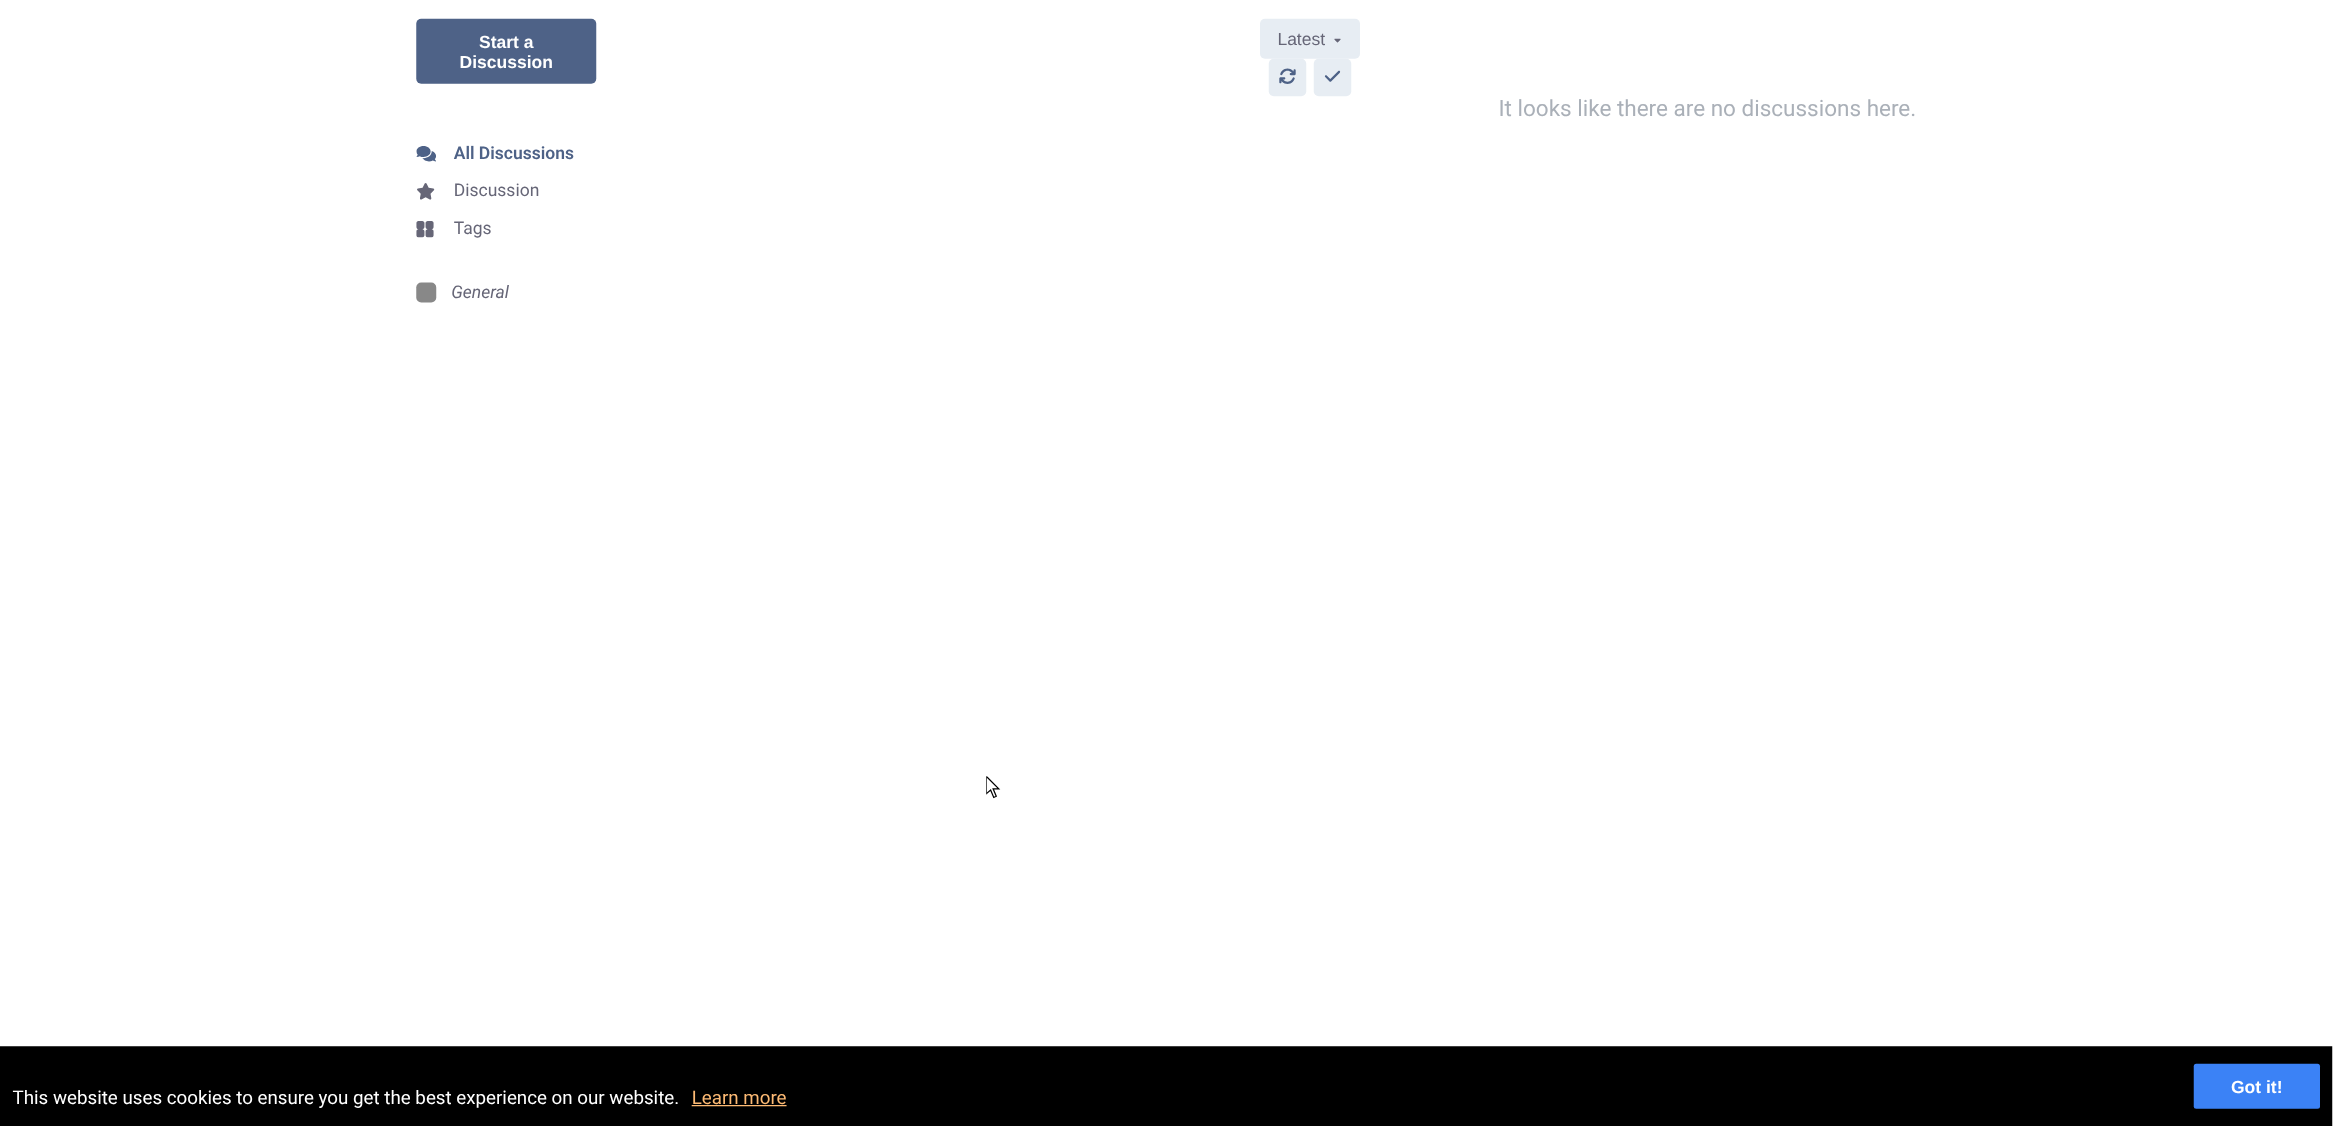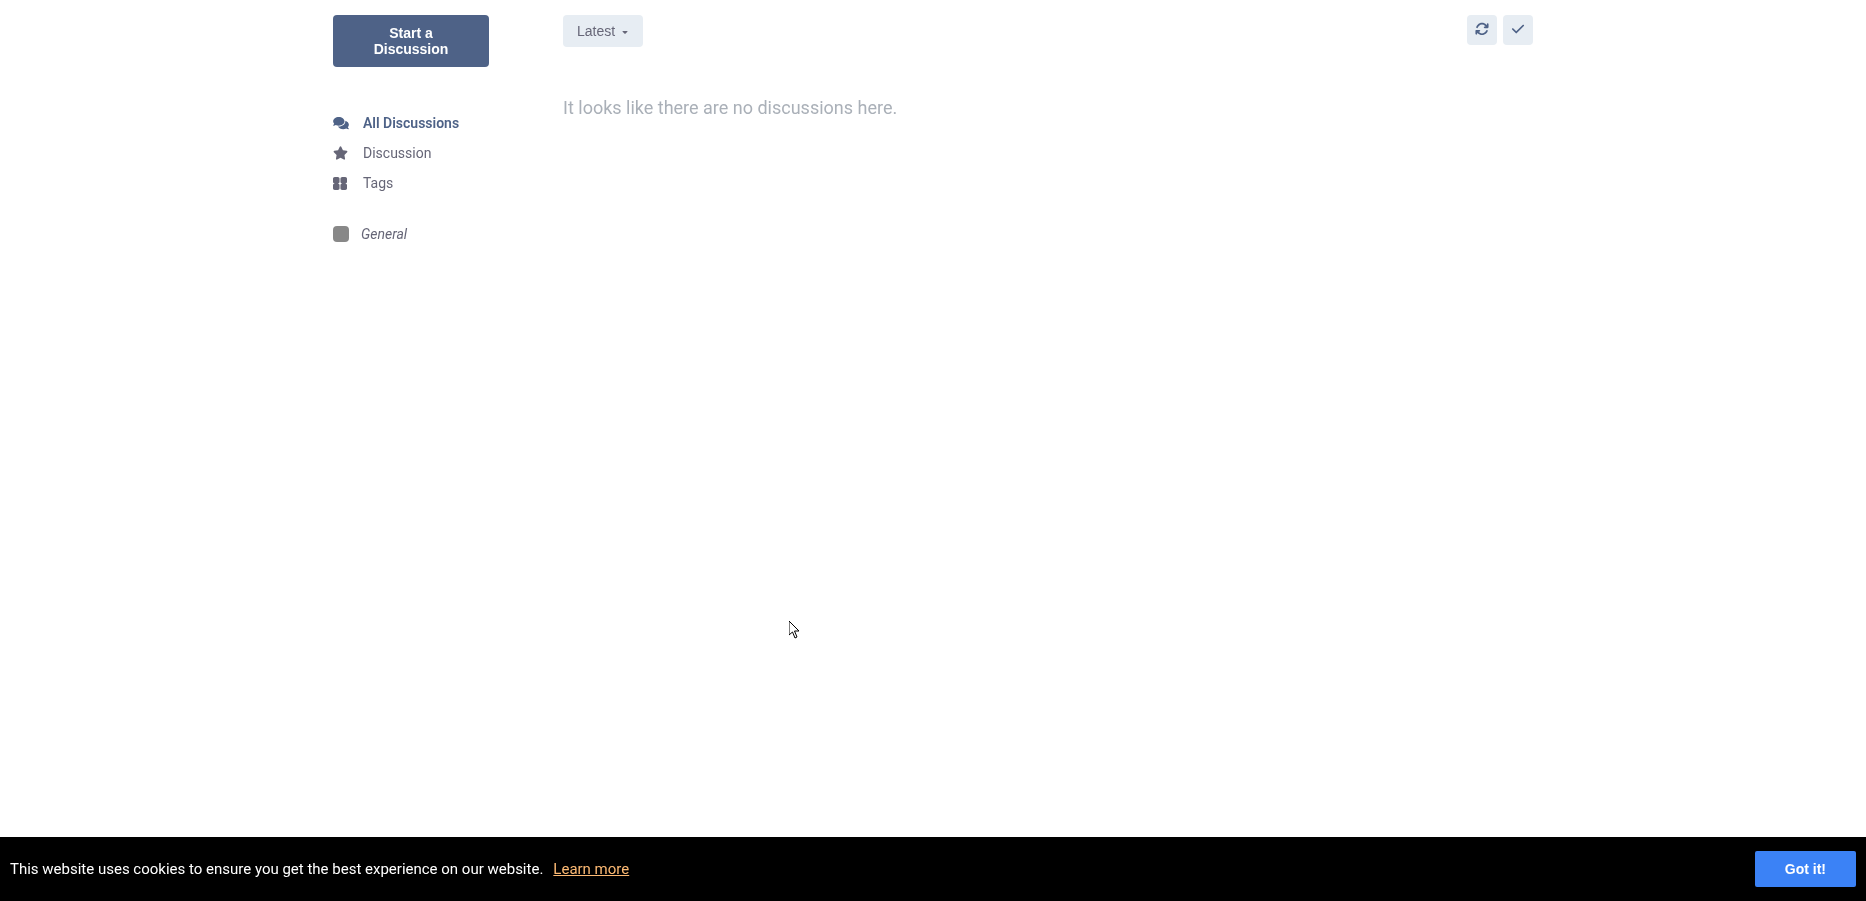"Start a Discussion" .start-btn { width: 156px -> 144px }
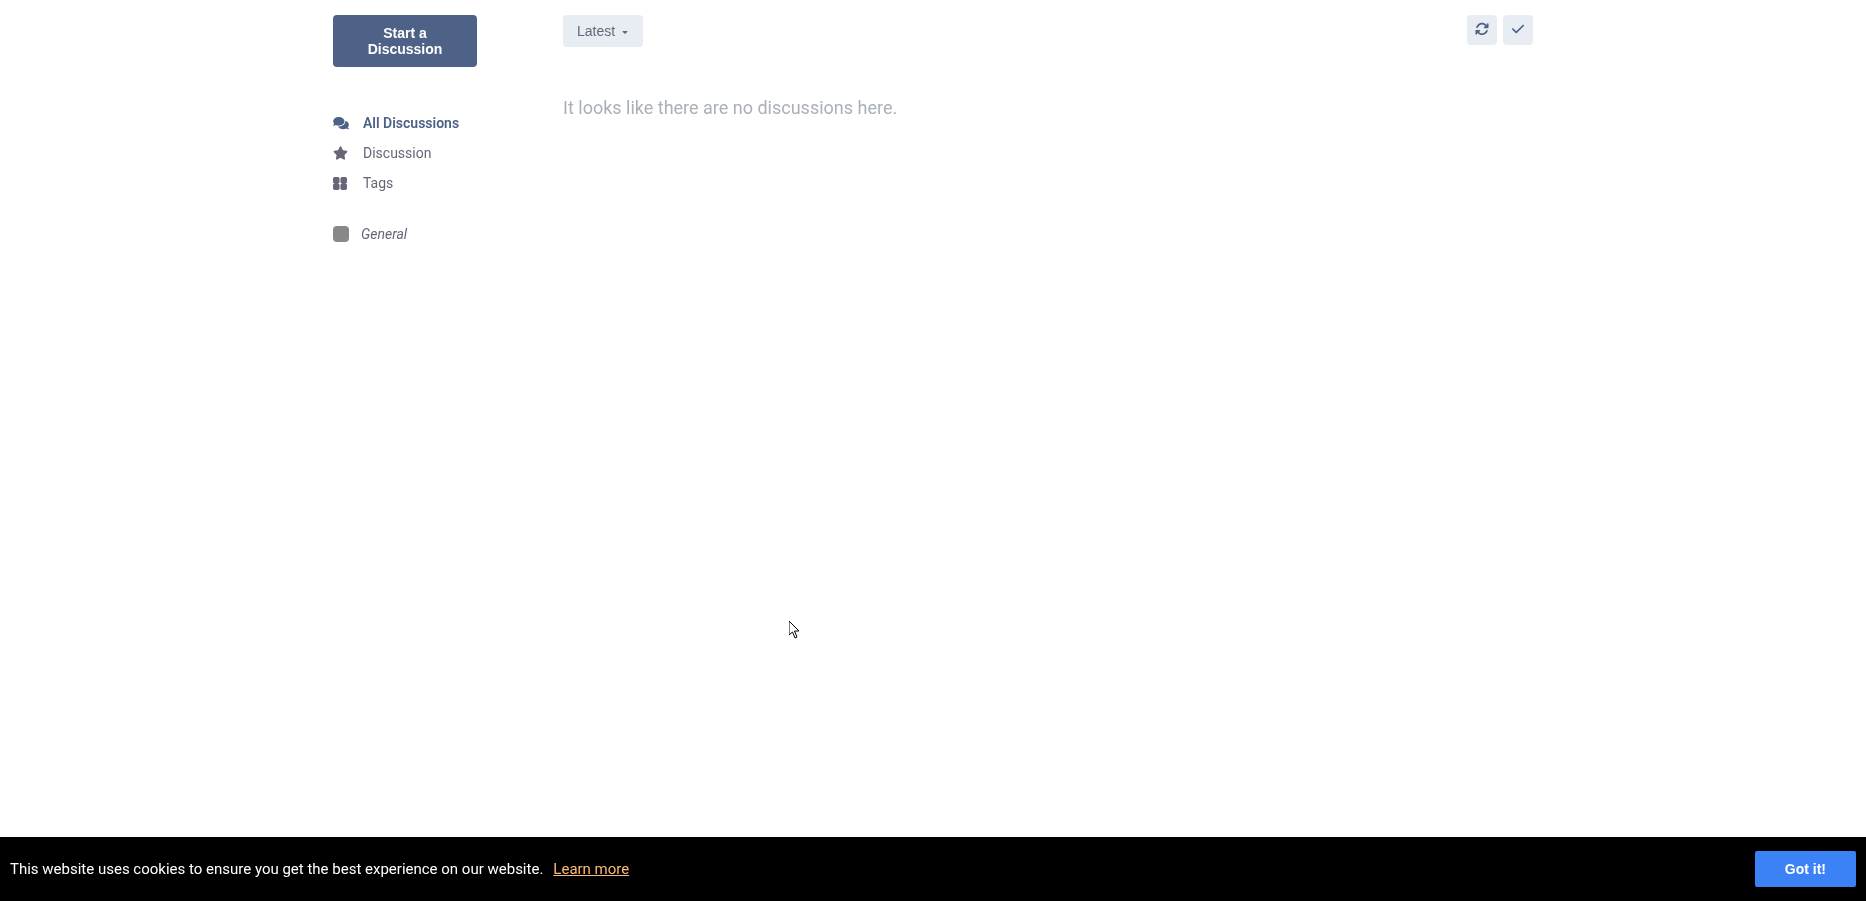"Latest" .toolbar { align-items: none -> center; flex-direction: none -> column }
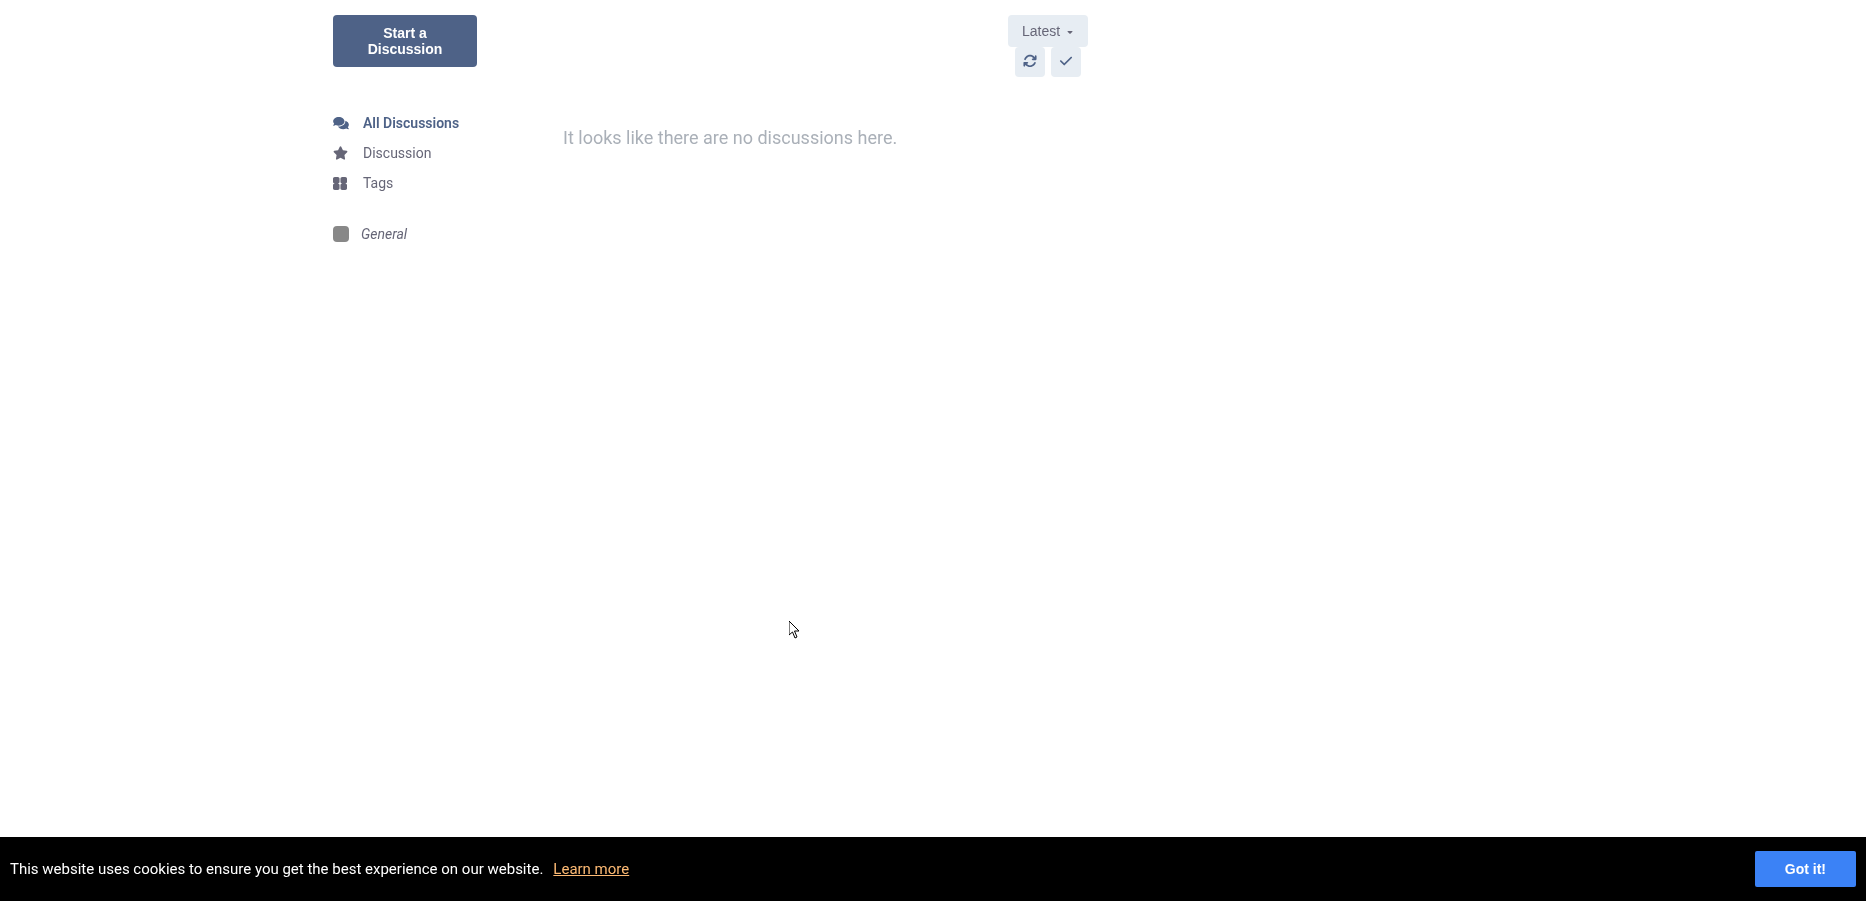"It looks like there are" .empty-state { margin-top: 50px -> none; text-align: left -> right }
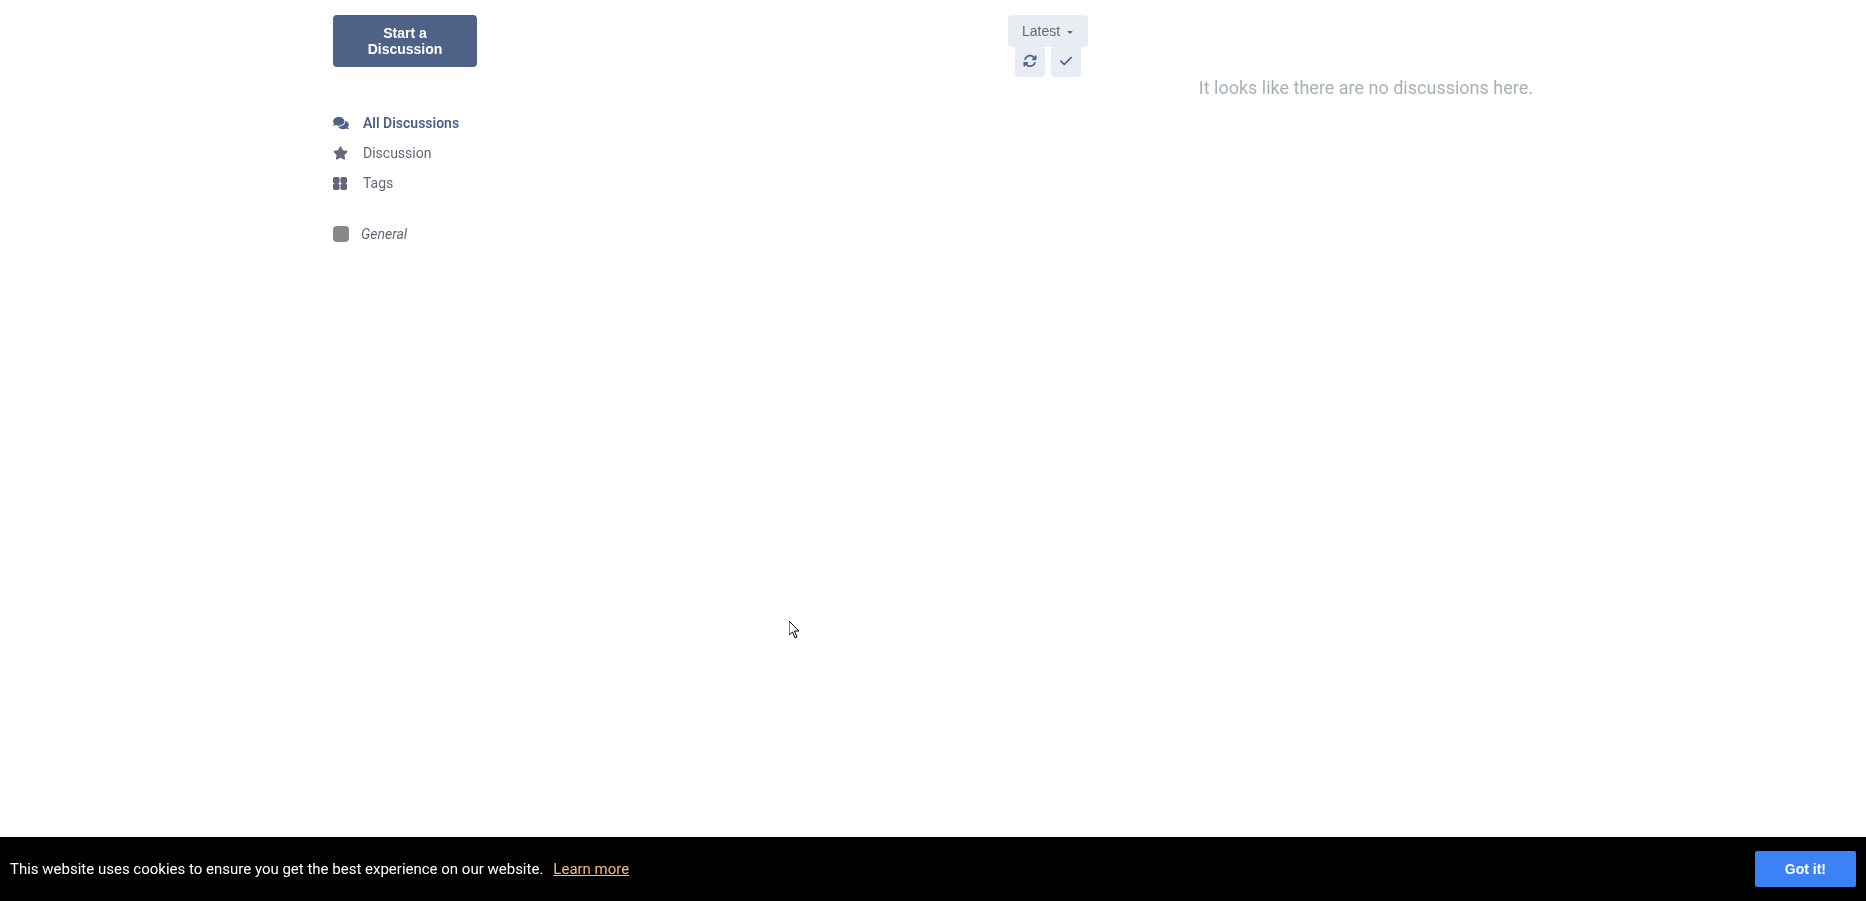"This website uses cookies to" .cookie-bar { align-items: center -> flex-end }
